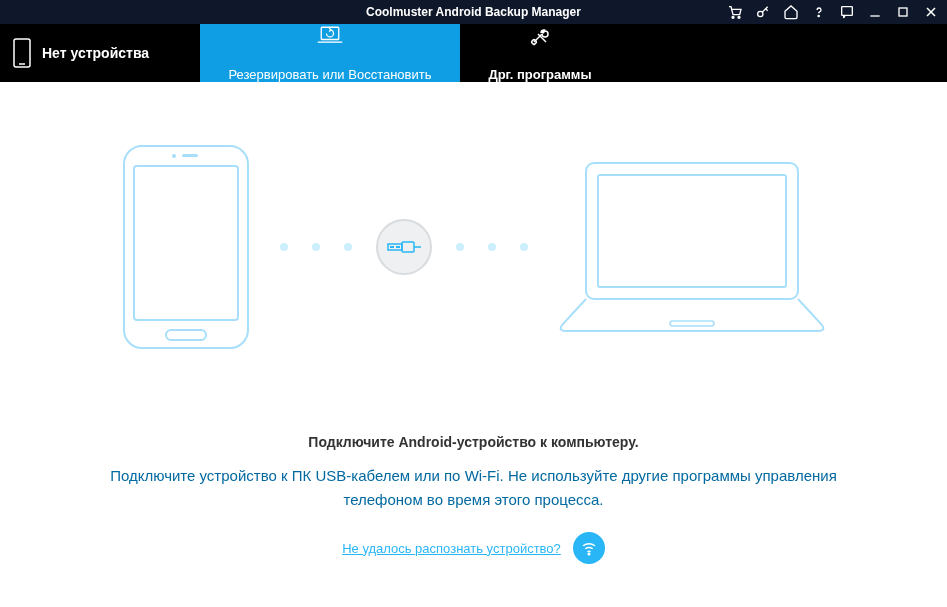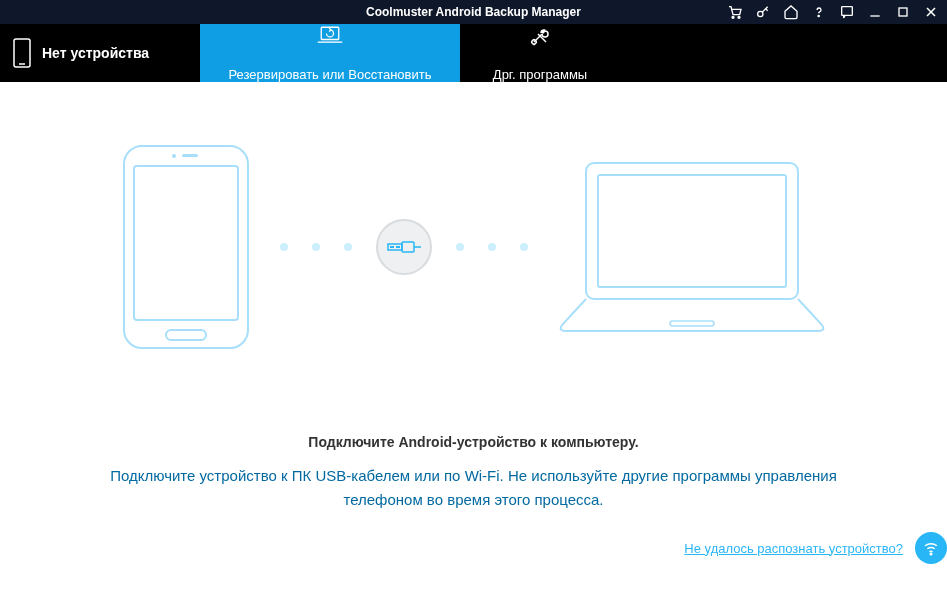"Дрг. программы" .tab.other { font-weight: none -> bold }
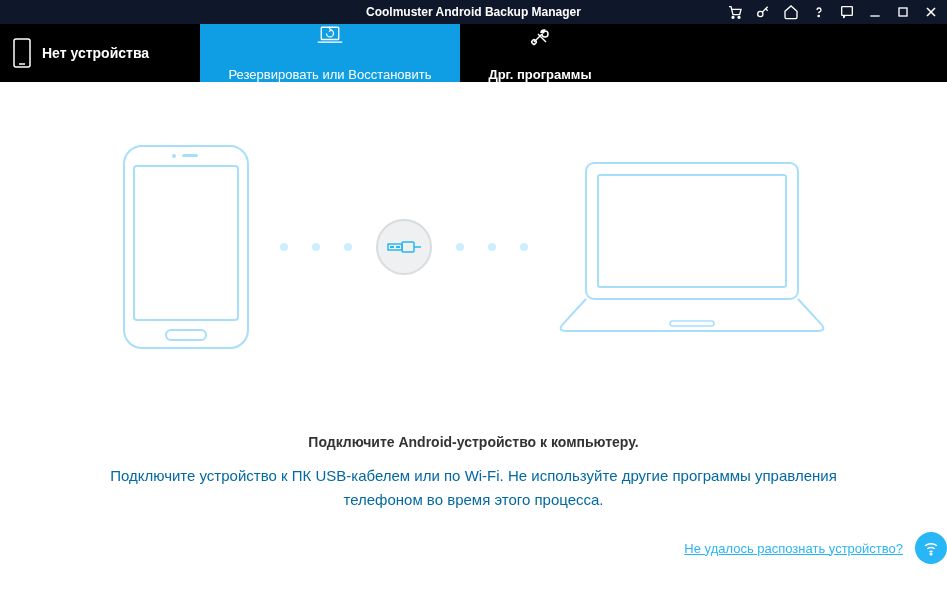"Не удалось распознать устройство?" .link-row { justify-content: flex-end -> center }
